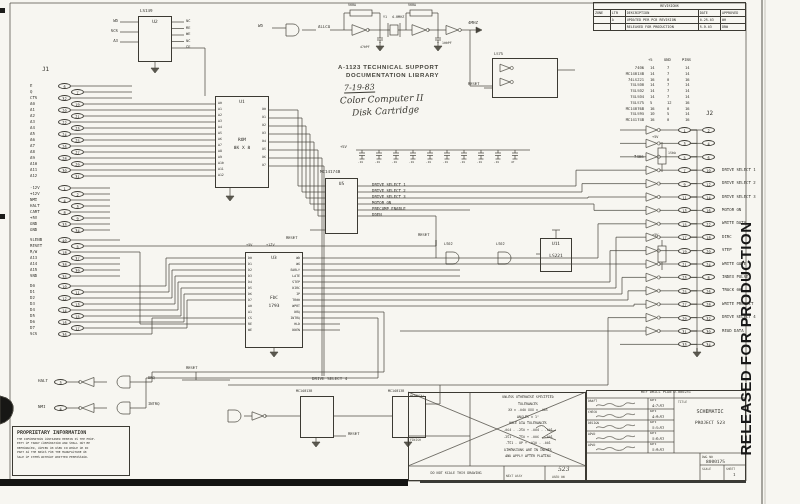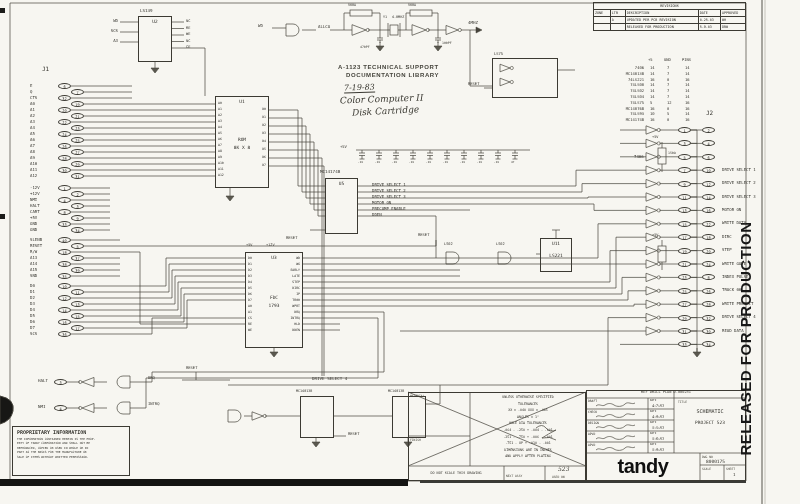"tandy" div.lbl { html: <div>tandy</div> -> none }
